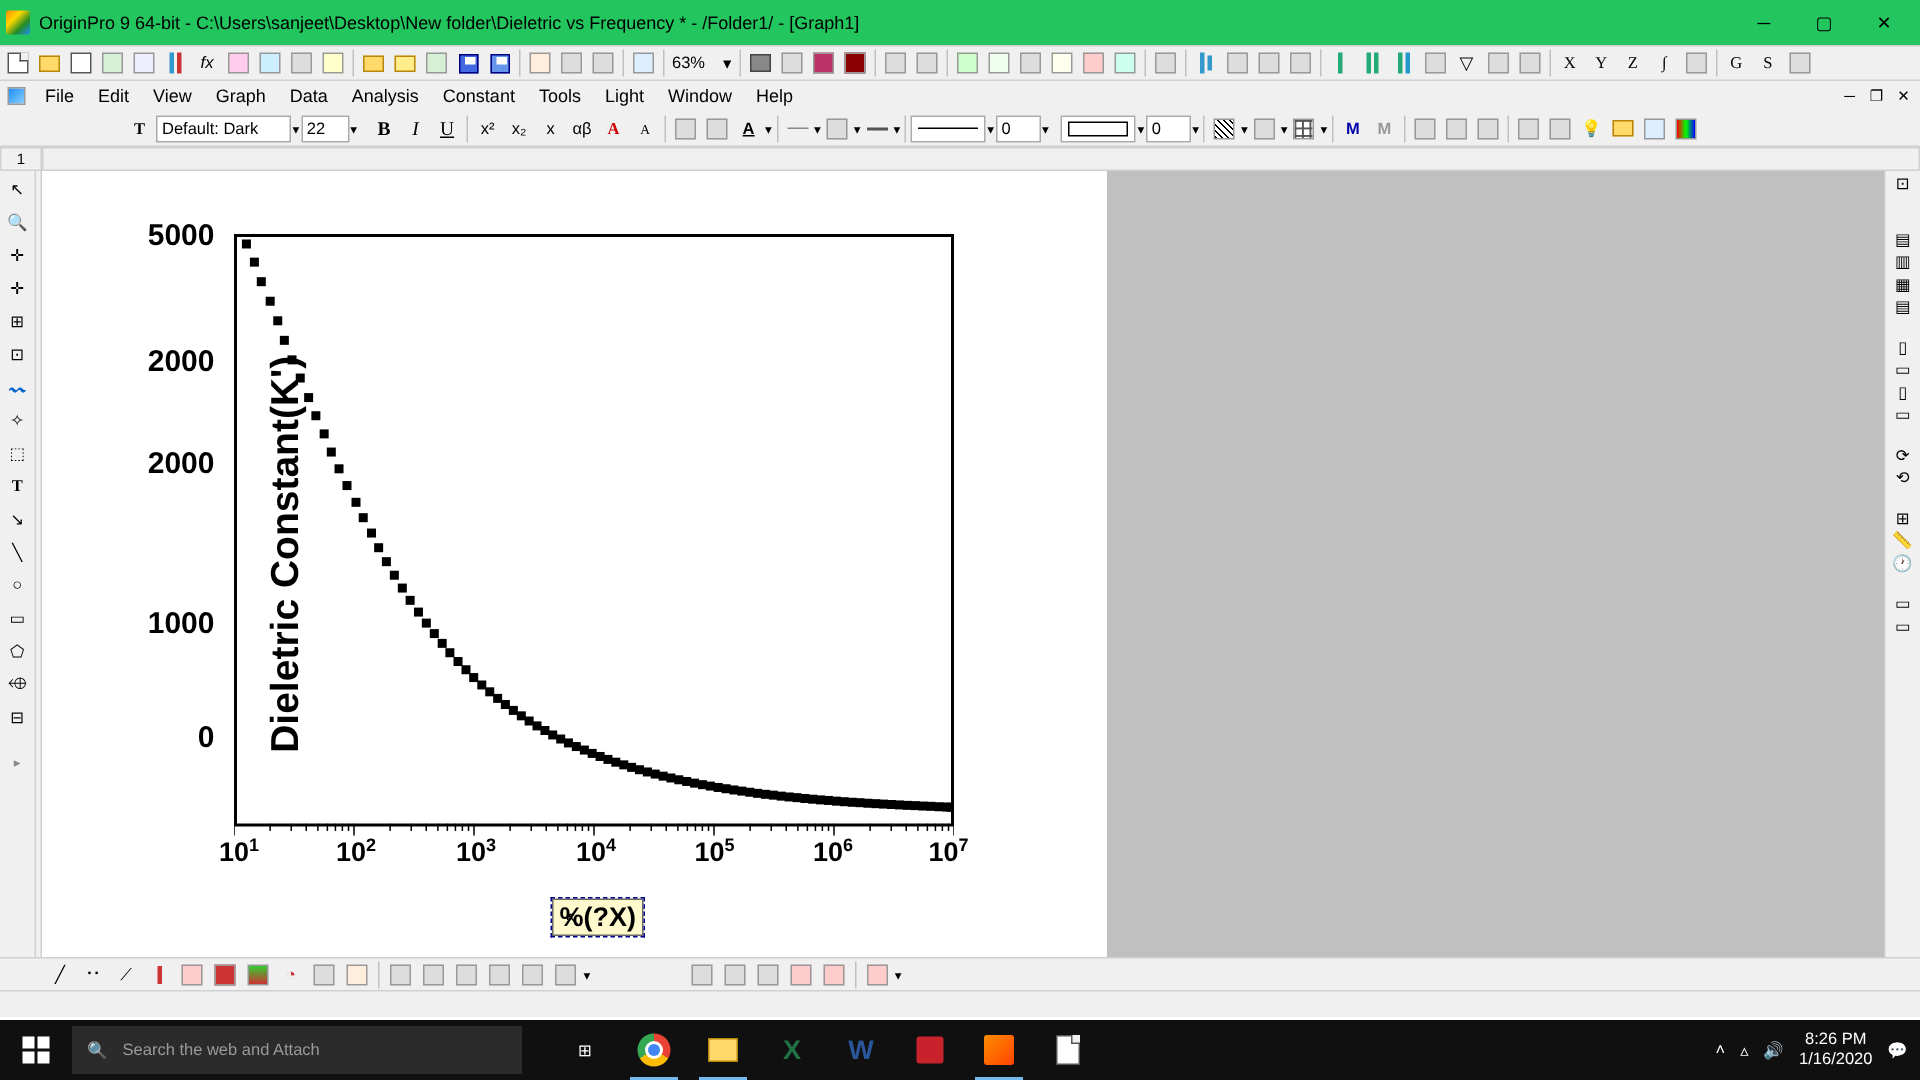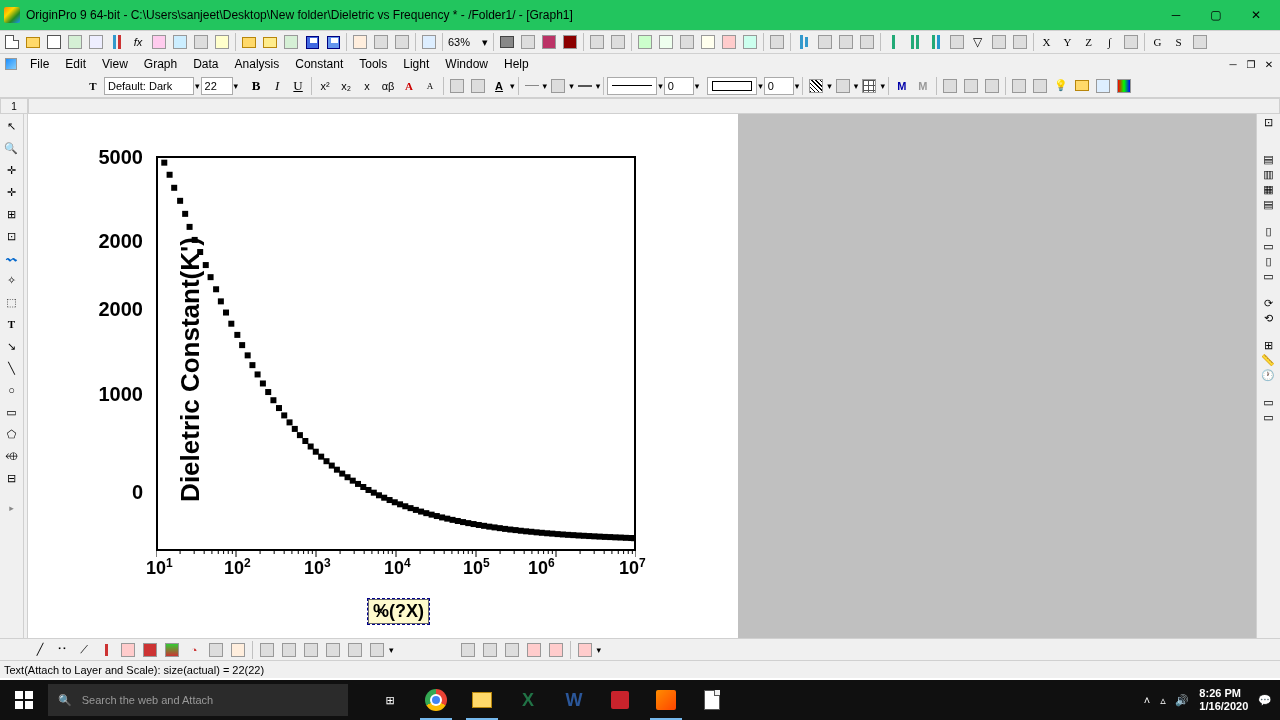"1000" div.y-tick { top: 227px -> 249px }
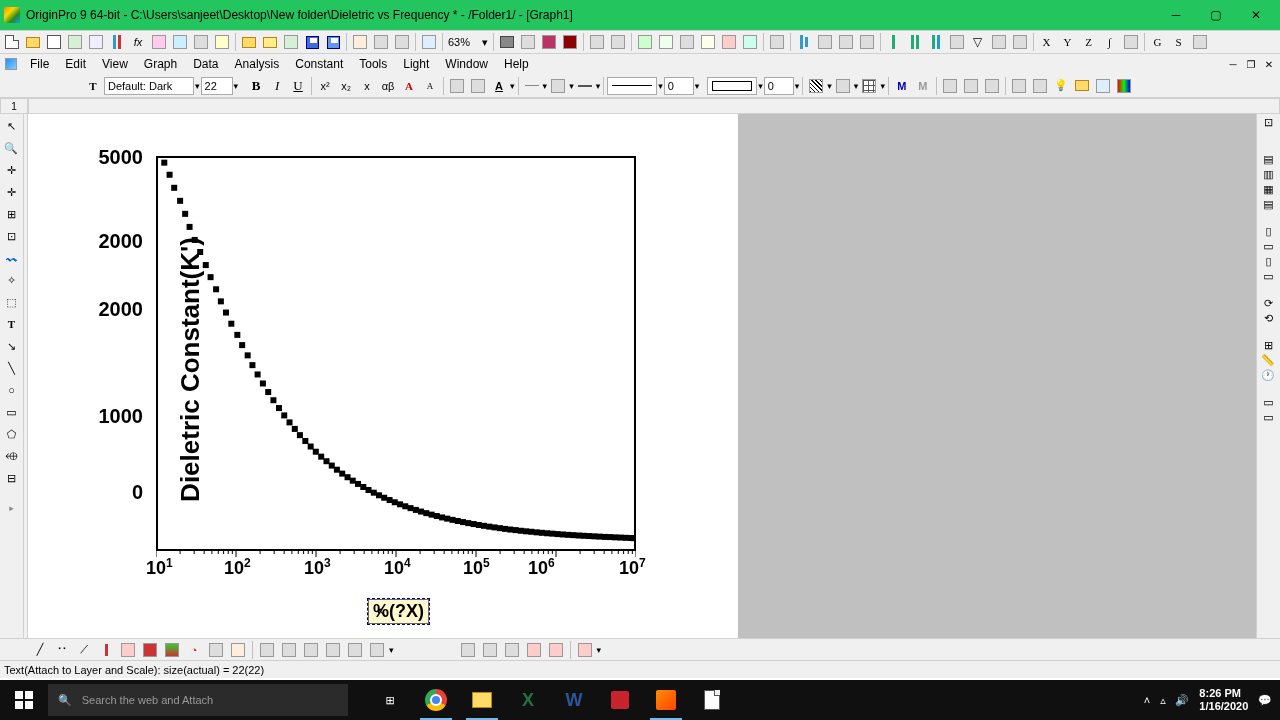"106" div.x-tick { left: 372px -> 386px }
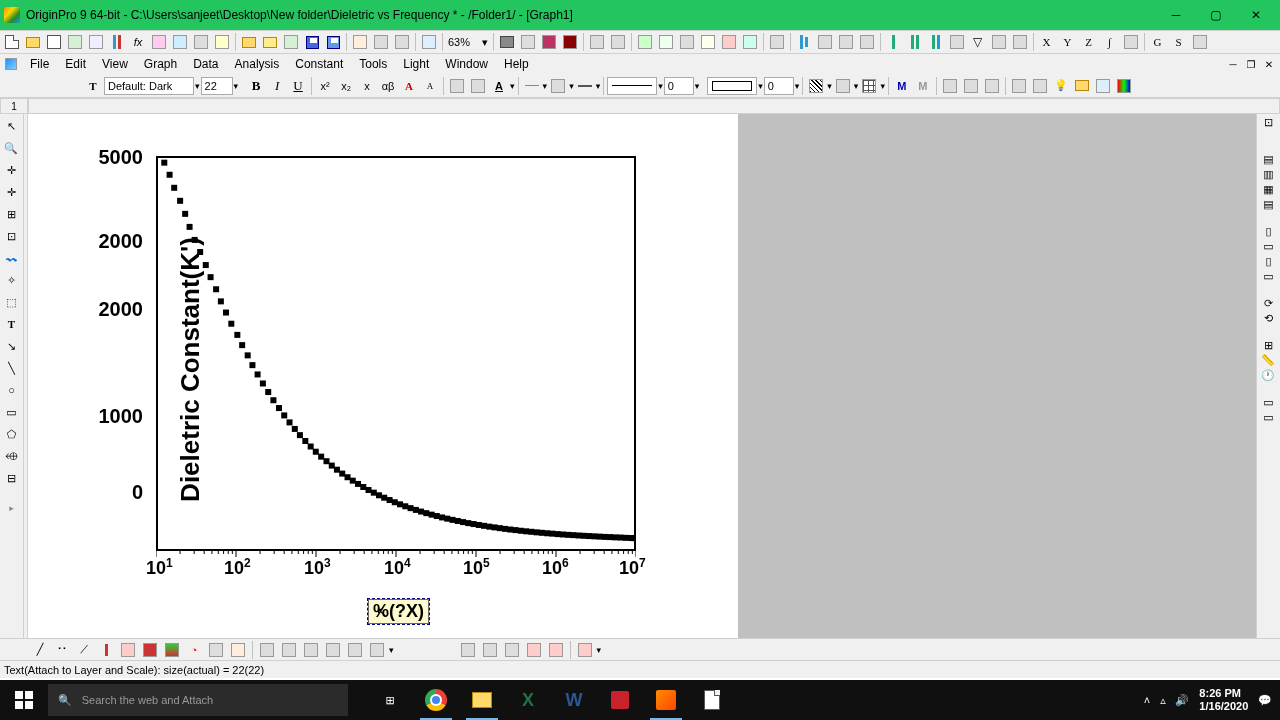"Text(Attach to Layer and Scale):" div.left { html: <div>Text(Attach to Layer and Scale): size(actual) = 22(22)</div> -> none }
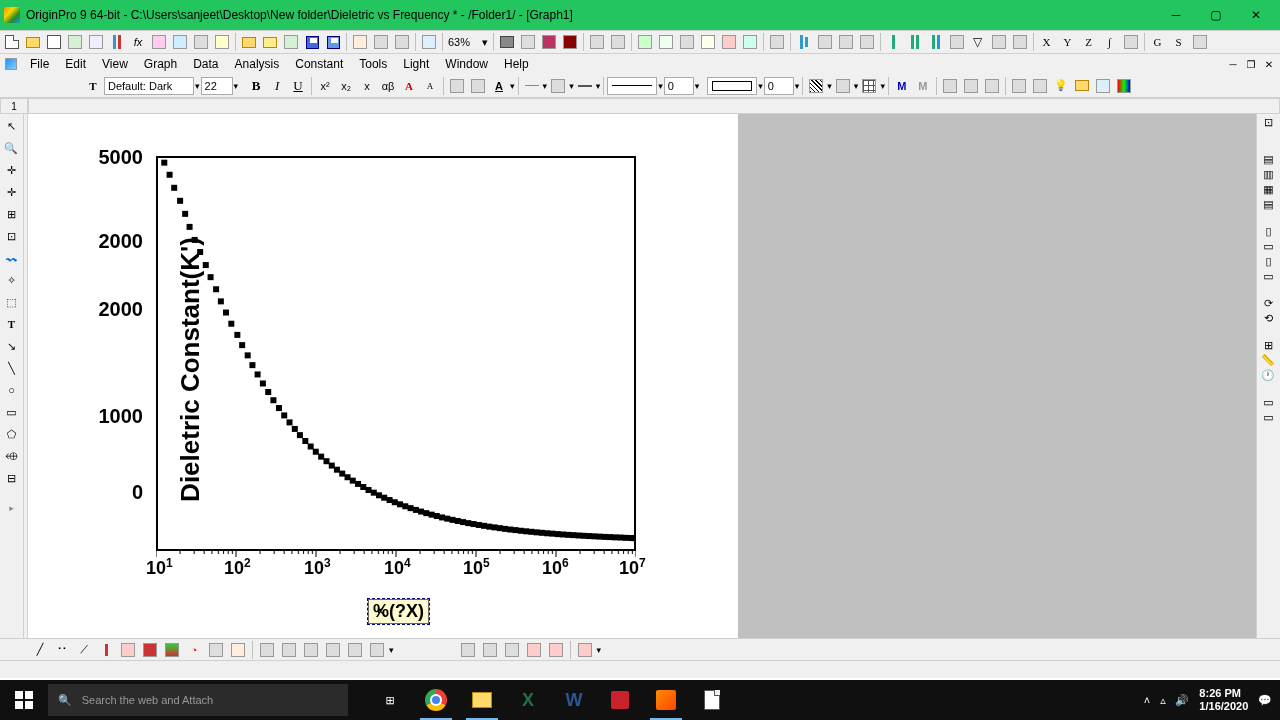"8:26 PM" .tray .clock { font-weight: bold -> none; text-align: left -> center }
